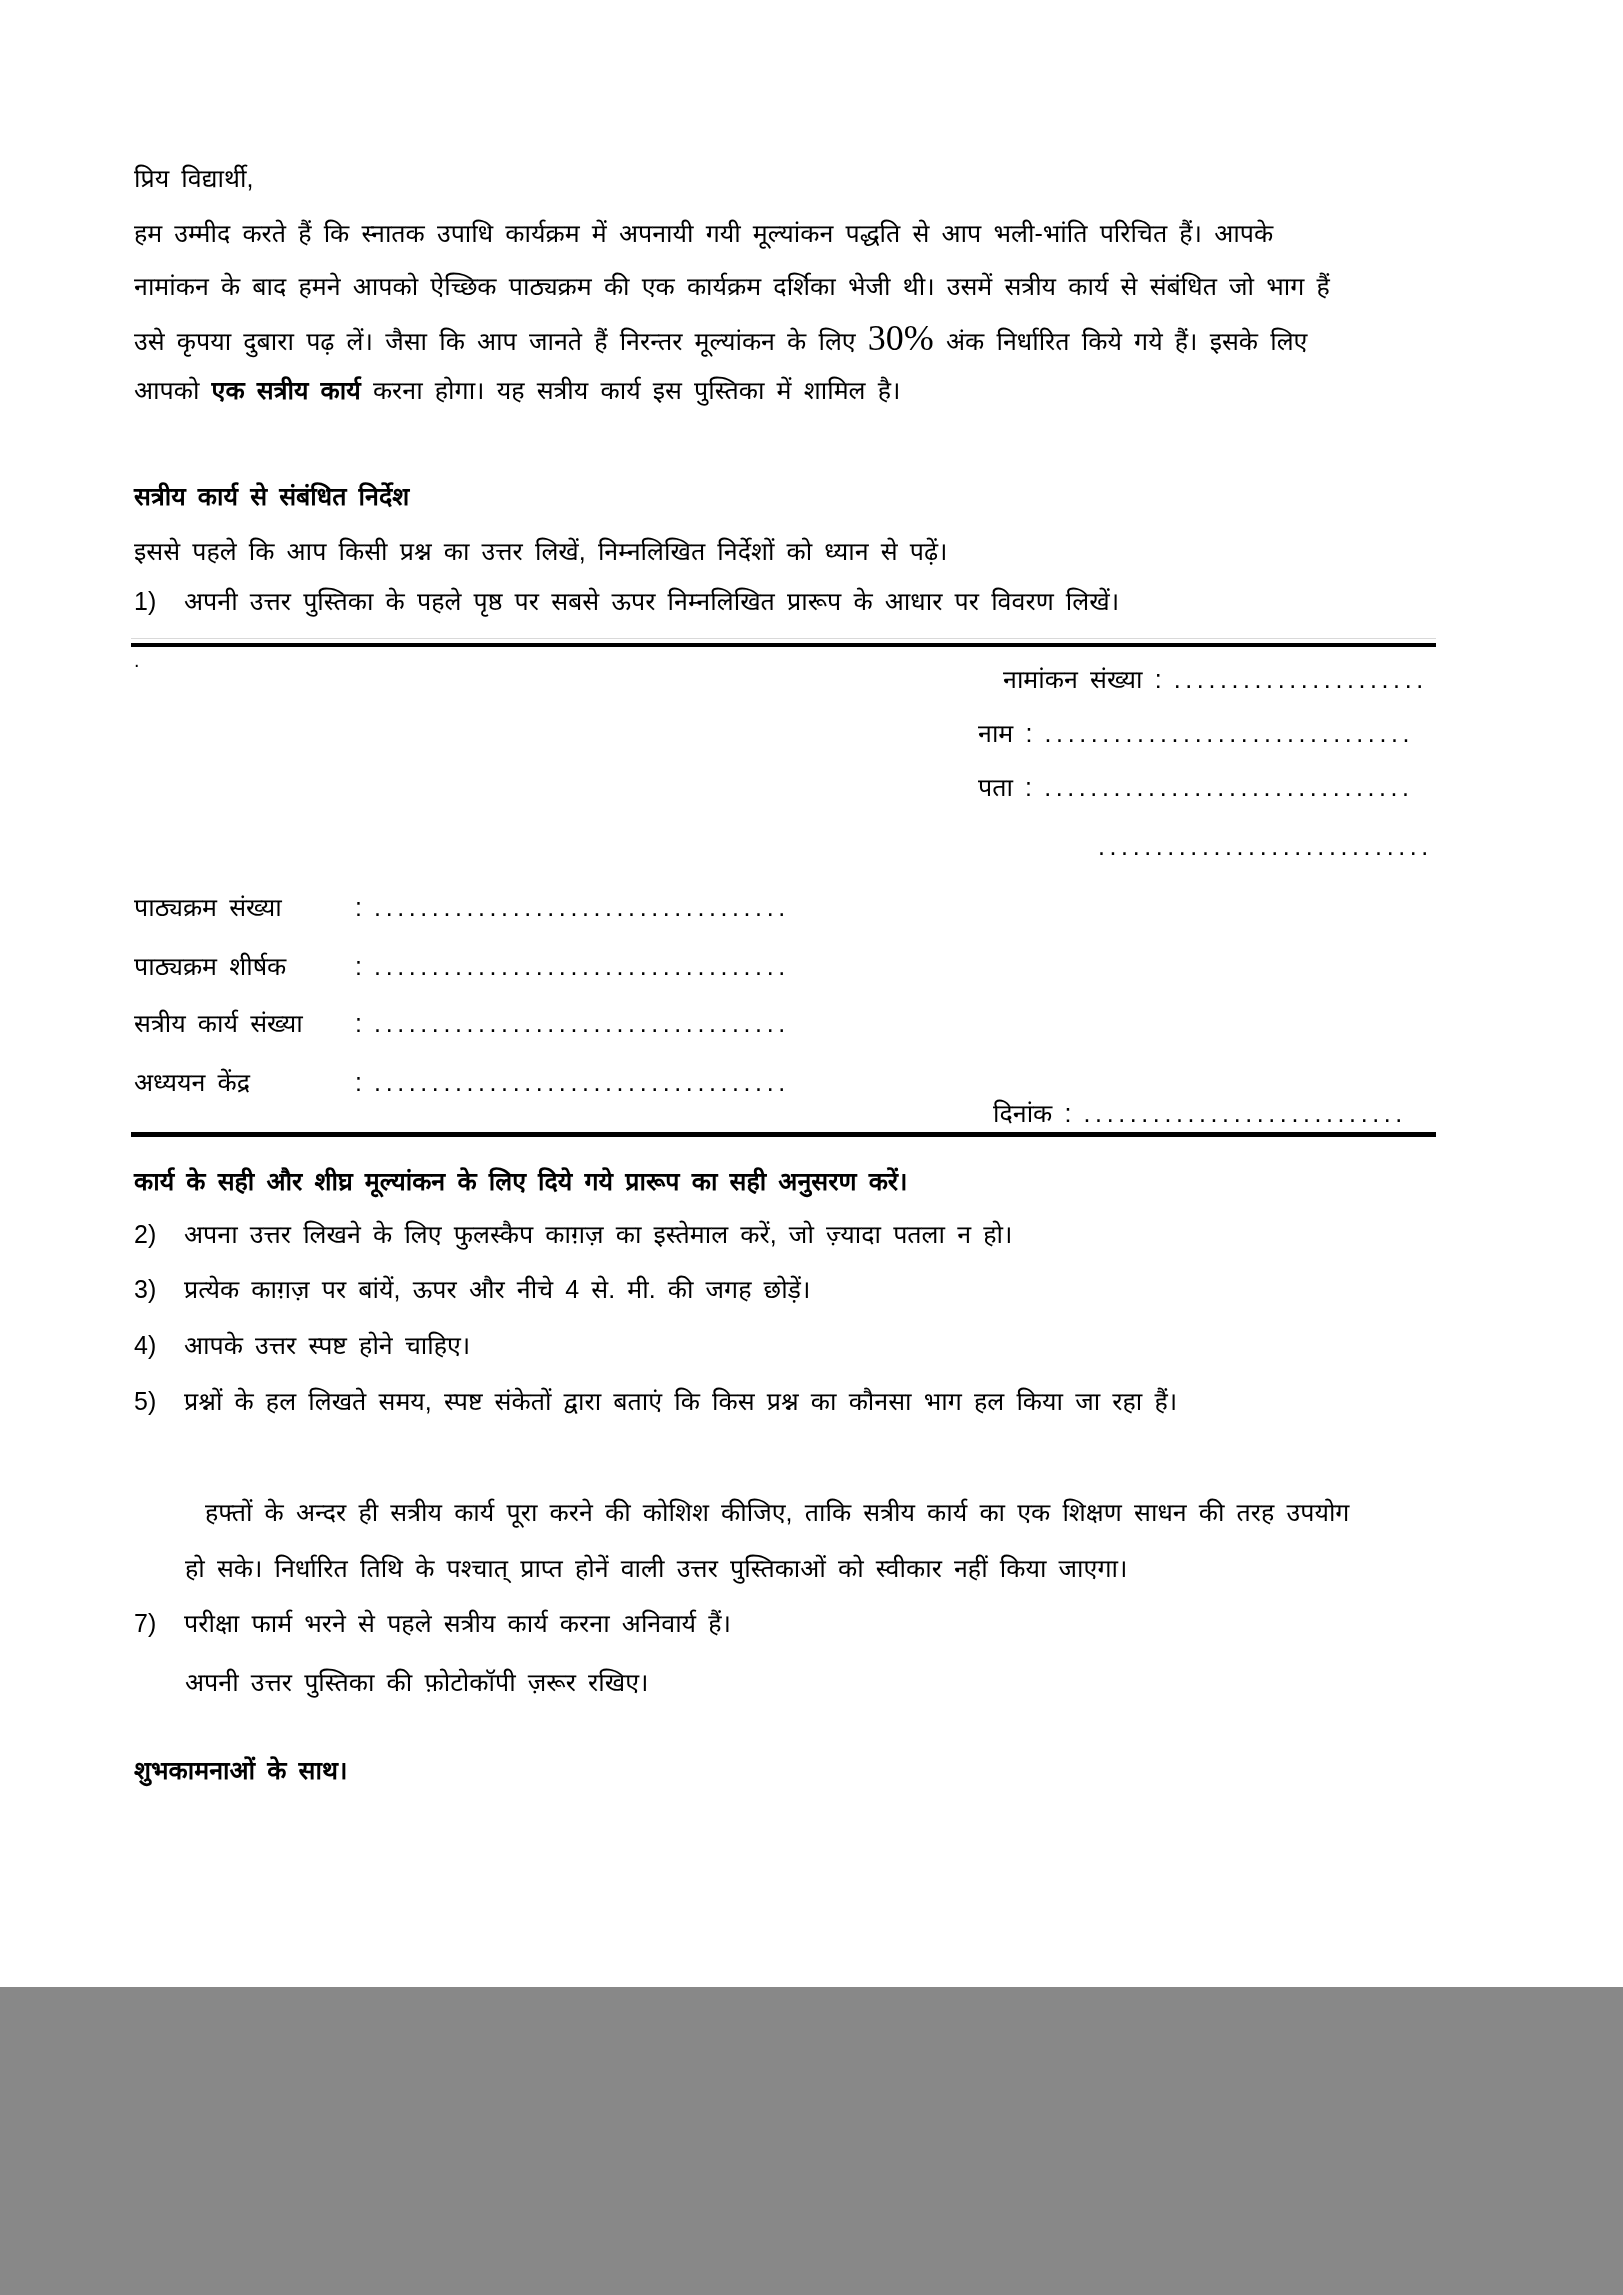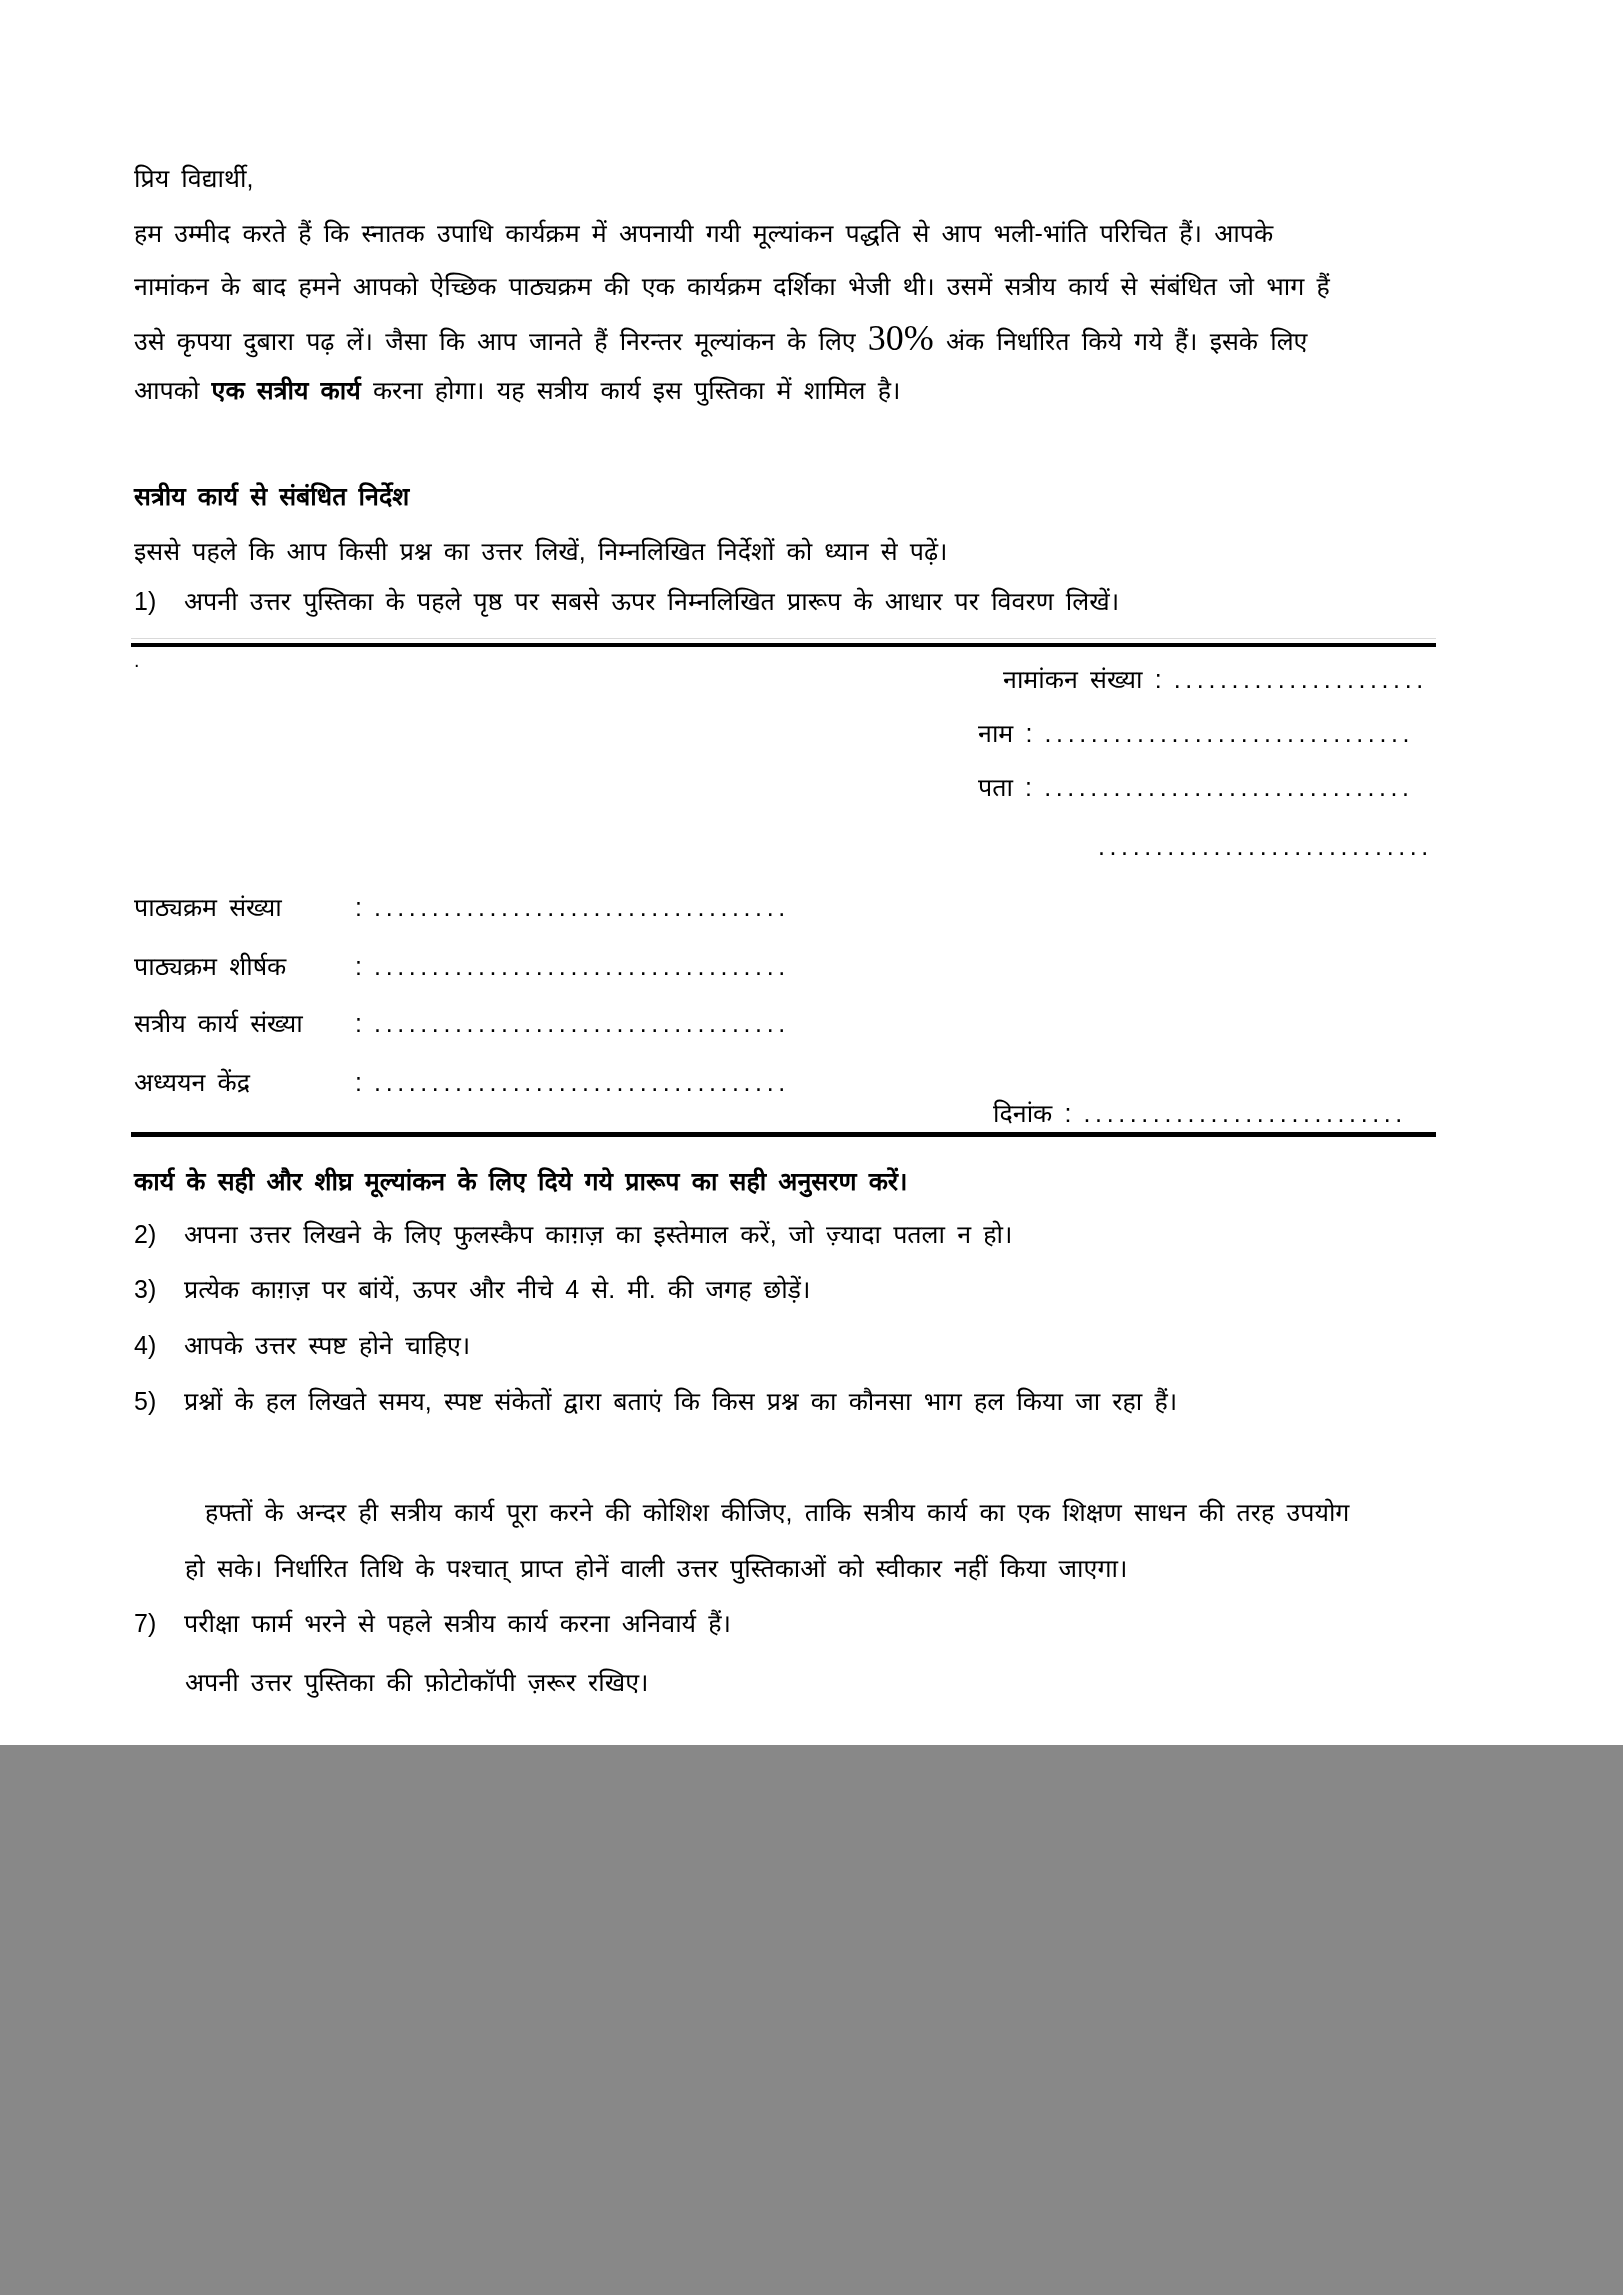"प्रिय विद्यार्थी," .page { height: 1745px -> 1987px }
